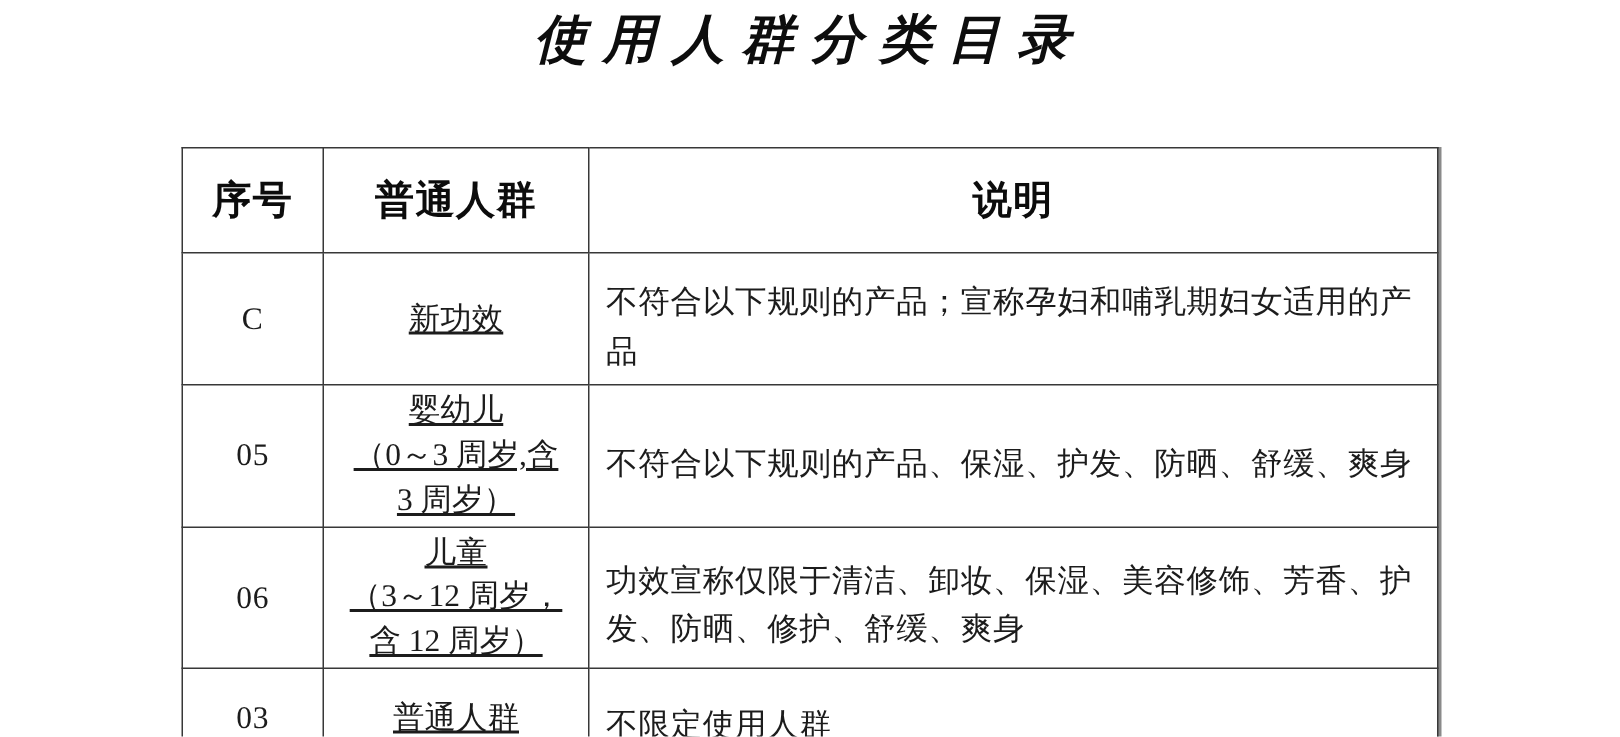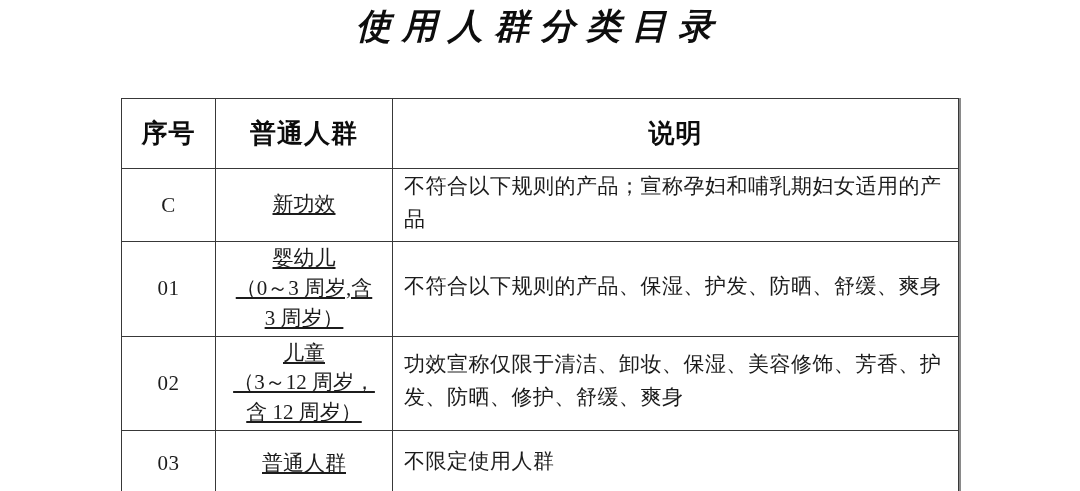"不符合以下规则的产品；宣称孕妇和哺乳期妇女适用的产品" td.cell-desc { padding: 1px 14px 6px 11px -> 16px 14px 6px 11px }
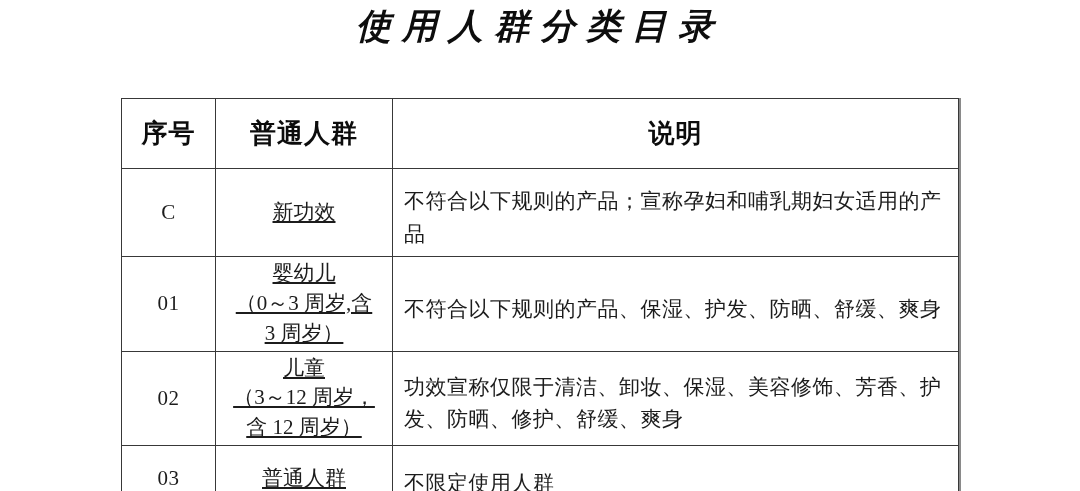"01" td.cell-serial { text: 01 -> 05 }
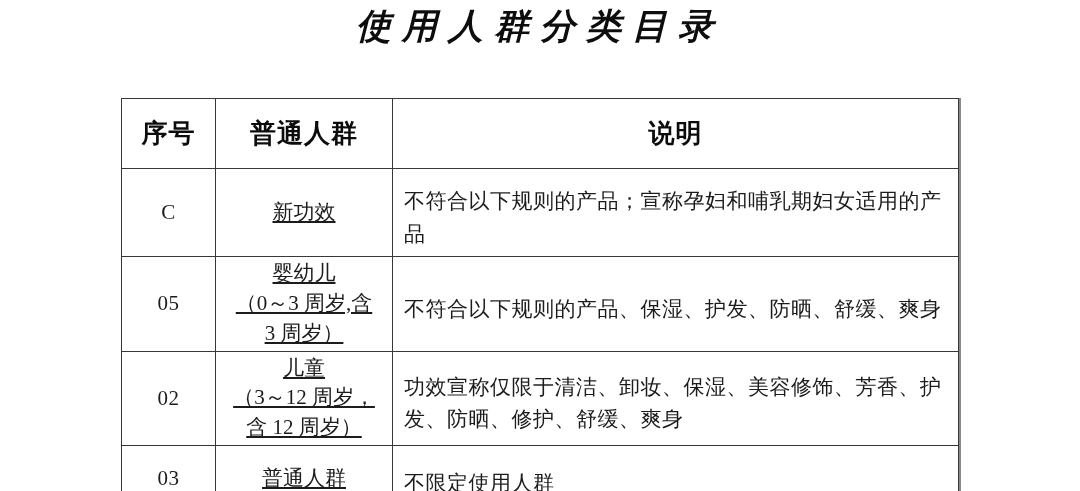"02" td.cell-serial { text: 02 -> 06 }
